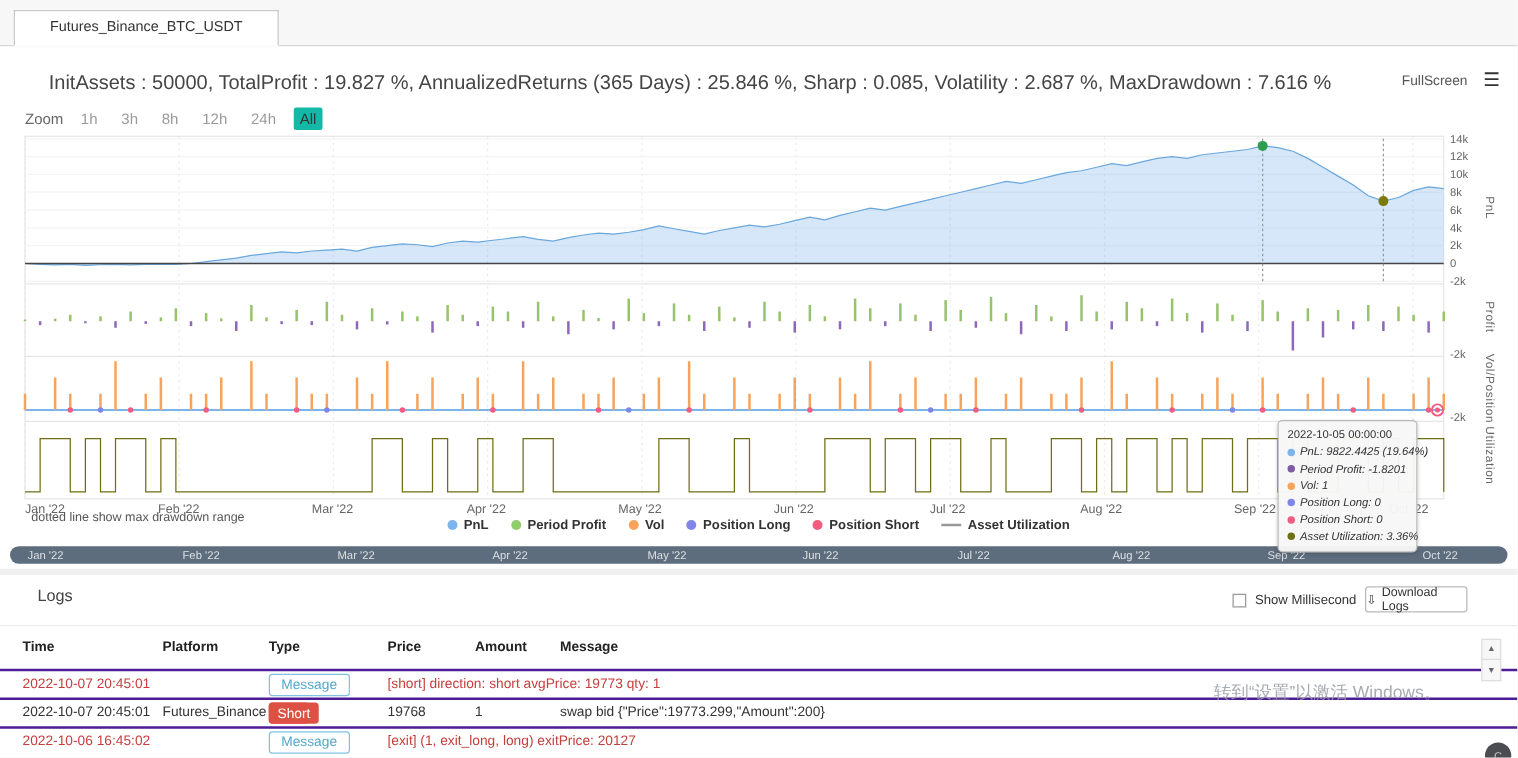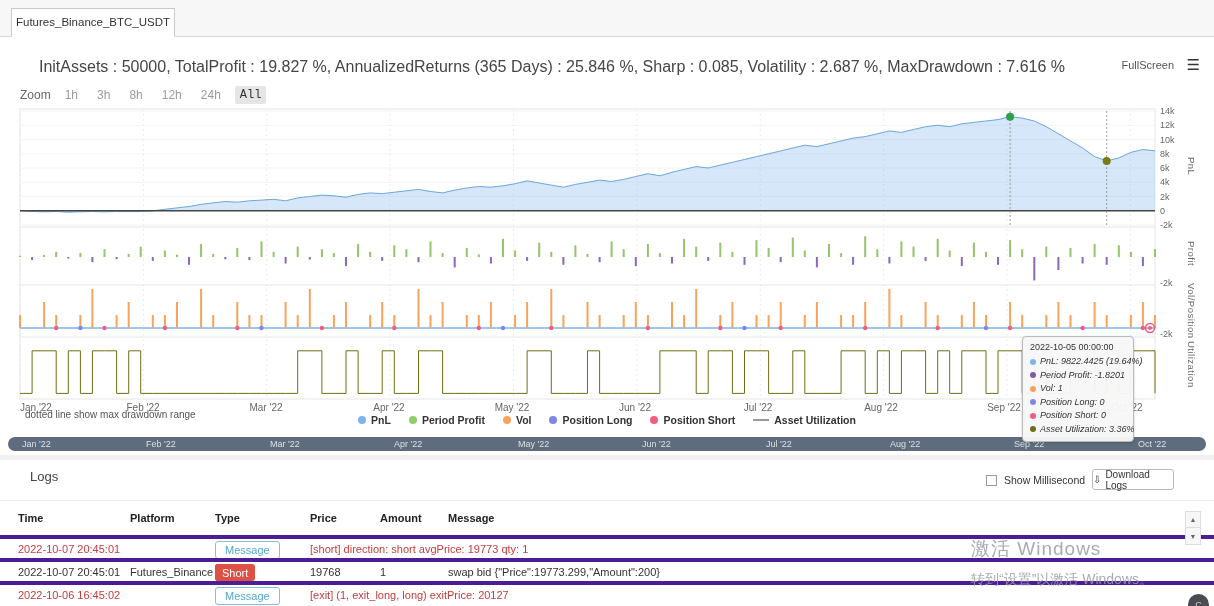"Futures_Binance_BTC_USDT" .tab { padding: 0 4px -> 0 28px }
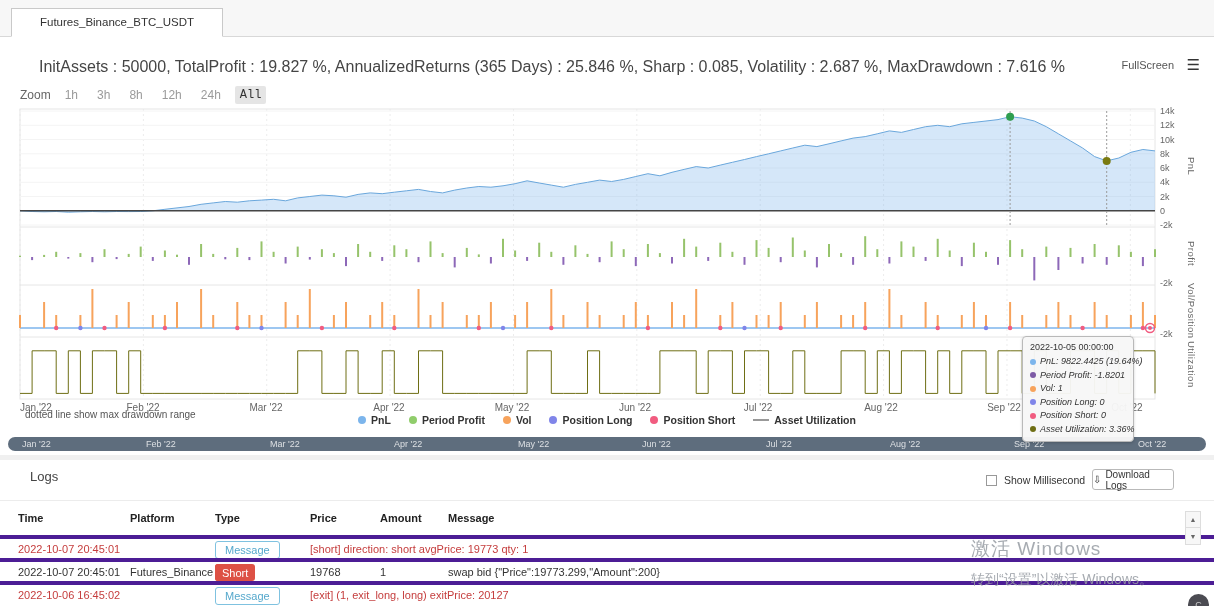"All" .zoom-btn.active { background: #e5e5e5 -> #14b8a6; font-family: Liberation Mono, monospace -> none }
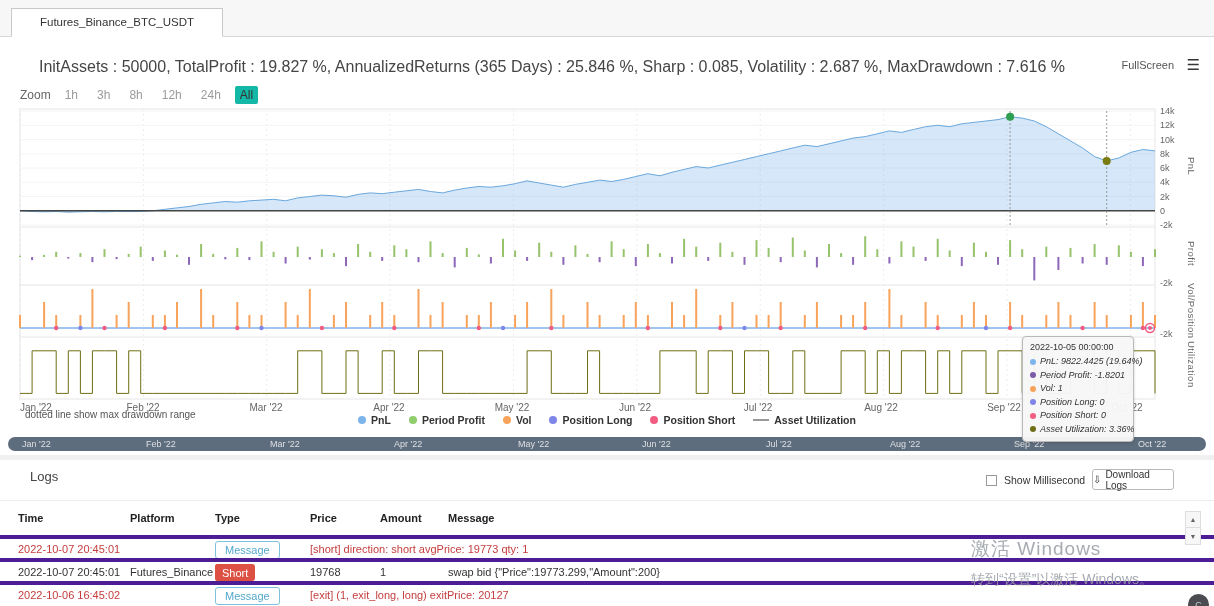"2022-10-07 20:45:01" .trow { border-top: 4px solid #4c1d95 -> 2px solid #4c1d95 }
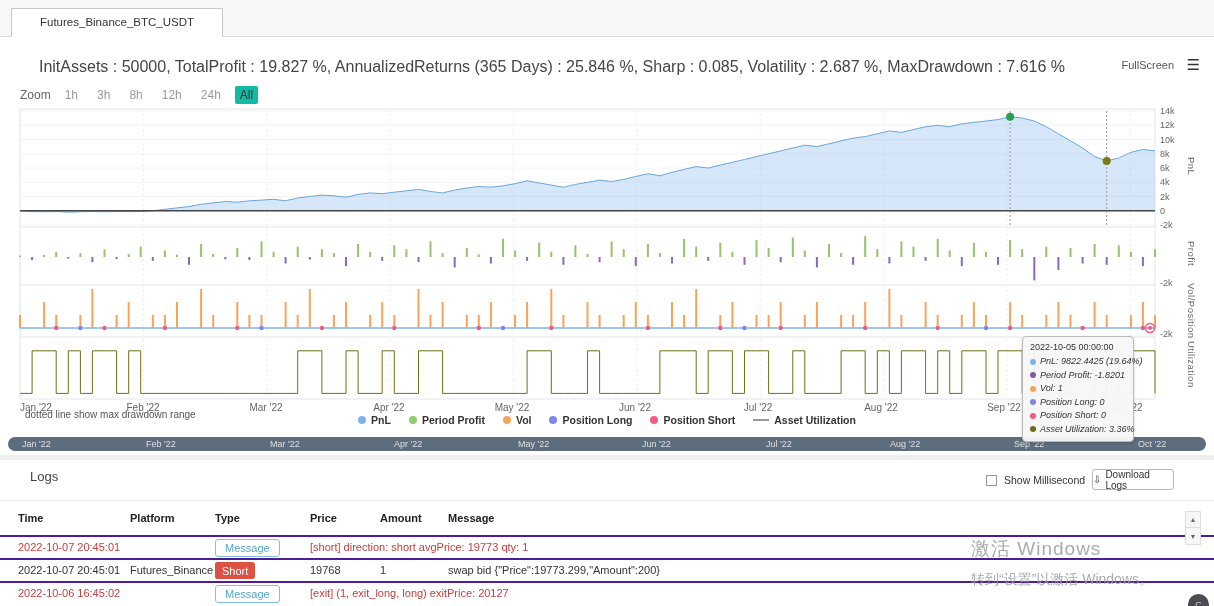"激活 Windows" div.wm1 { html: <div>激活 Windows</div> -> none }
